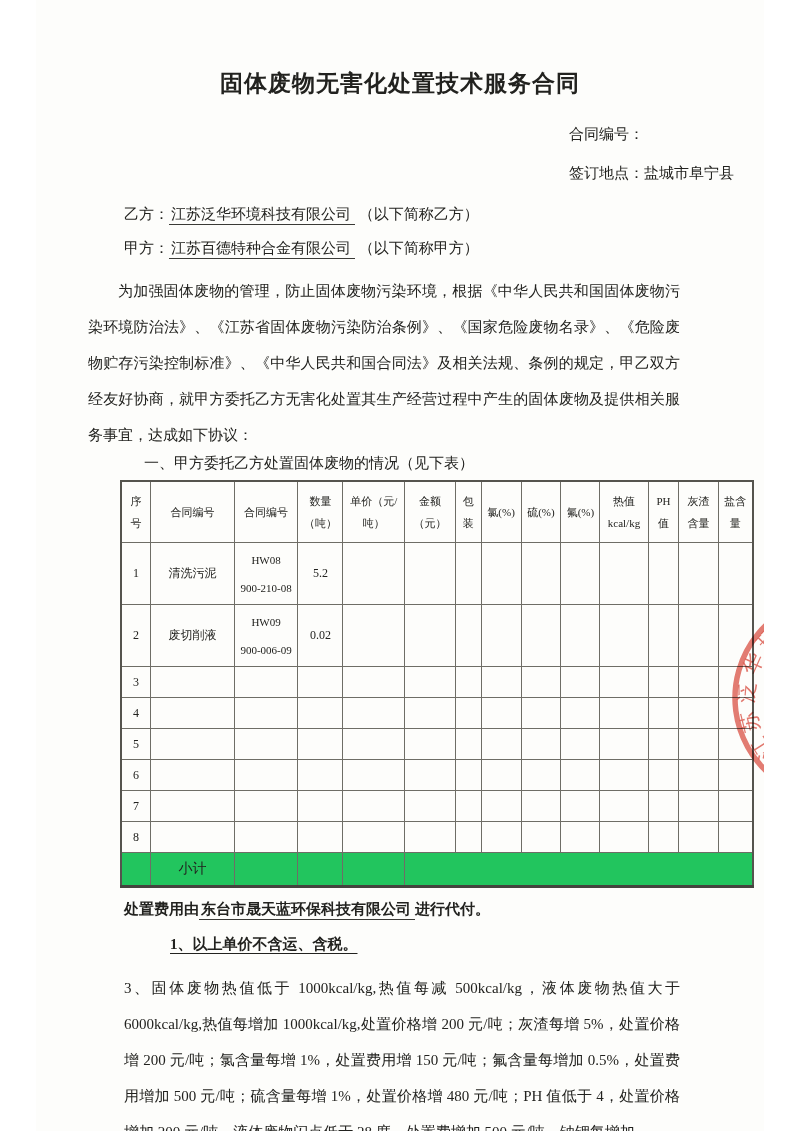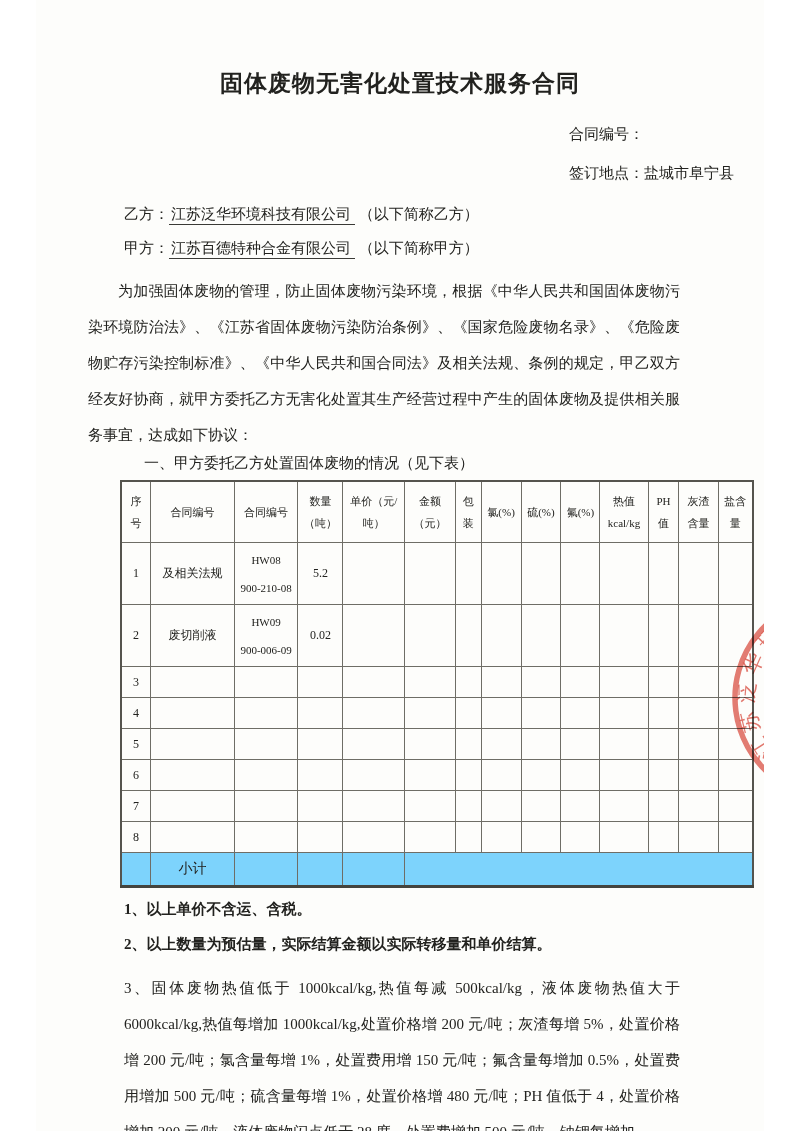"及相关法规" td { text: 及相关法规 -> 清洗污泥 }
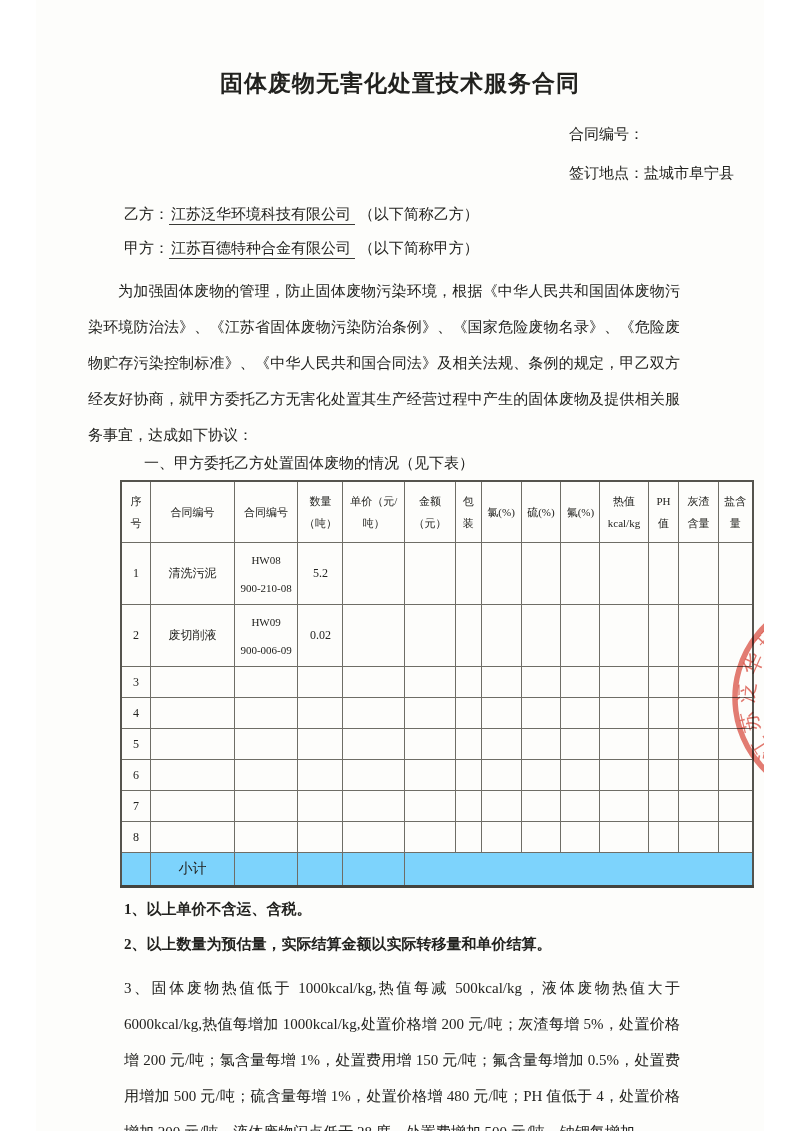"小计" tr.subtotal td { background: #7dd3fc -> #22c55e }
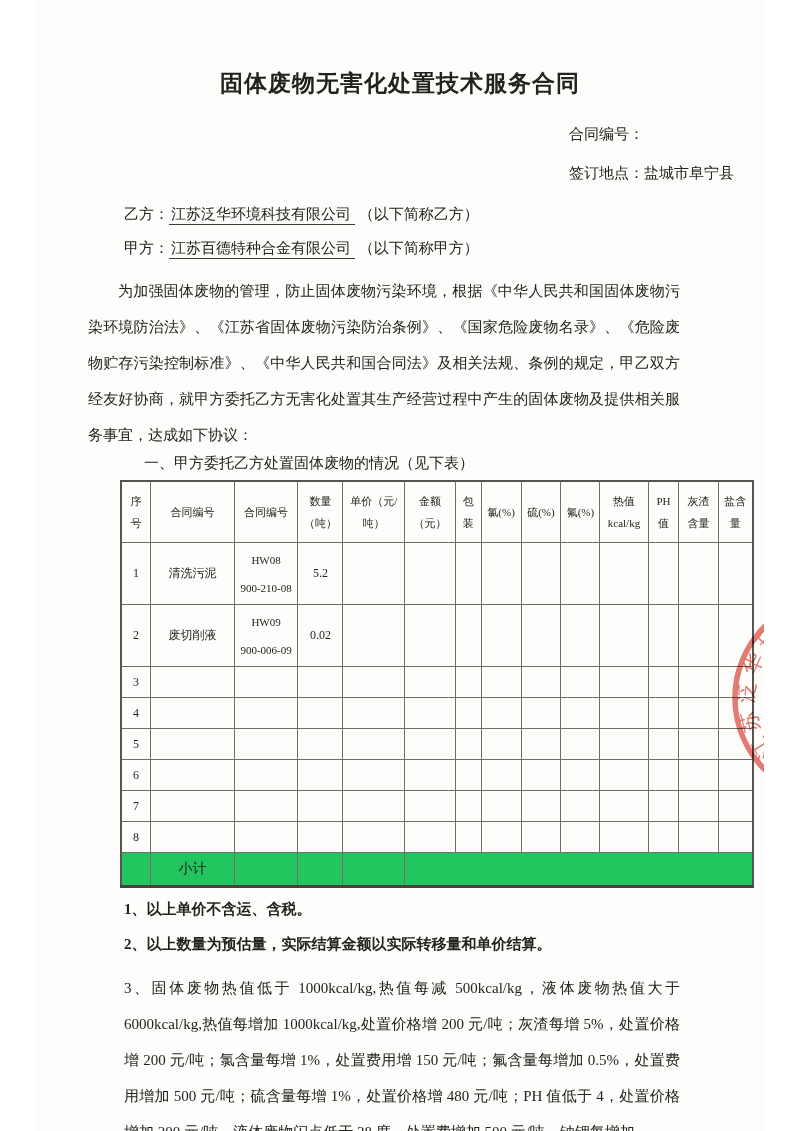"处置费用由 东台市晟天蓝环保科技有限公司 进行代付。" div.note-line { html: none -> <div><span>处置费用由</span><span>东台市晟天蓝环保科技有限公司</span><span>进行代付。</span></div> }
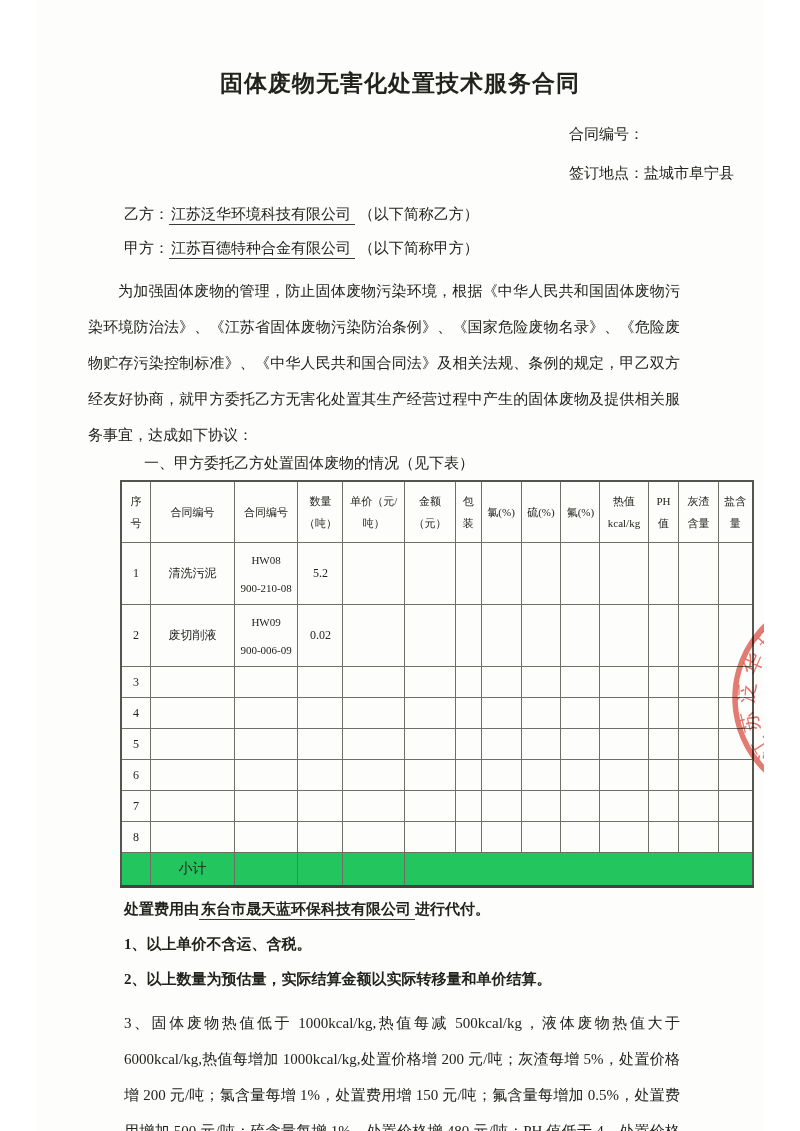"1、以上单价不含运、含税。" .note-underline { margin-left: none -> 46px; text-decoration: none -> underline }
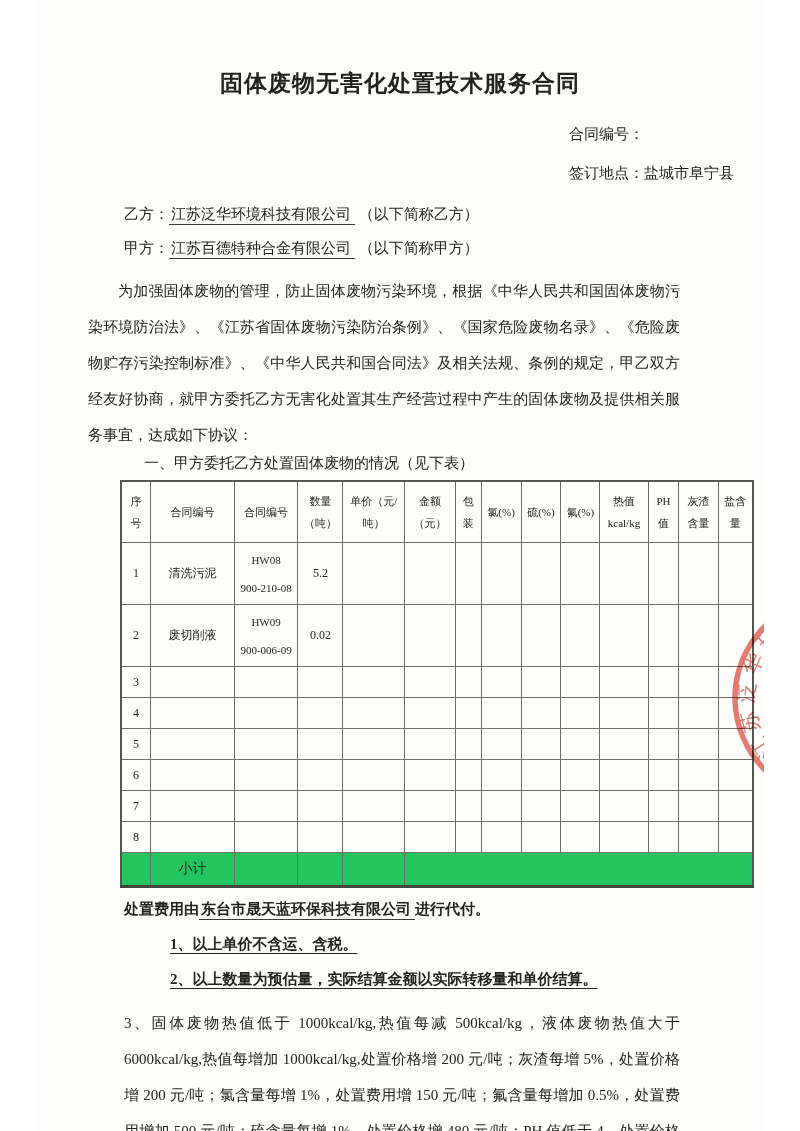"2、以上数量为预估量，实际结算金额以实际转移量和单价结算。" div.note-line { html: <div>2、以上数量为预估量，实际结算金额以实际转移量和单价结算。</div> -> none }
